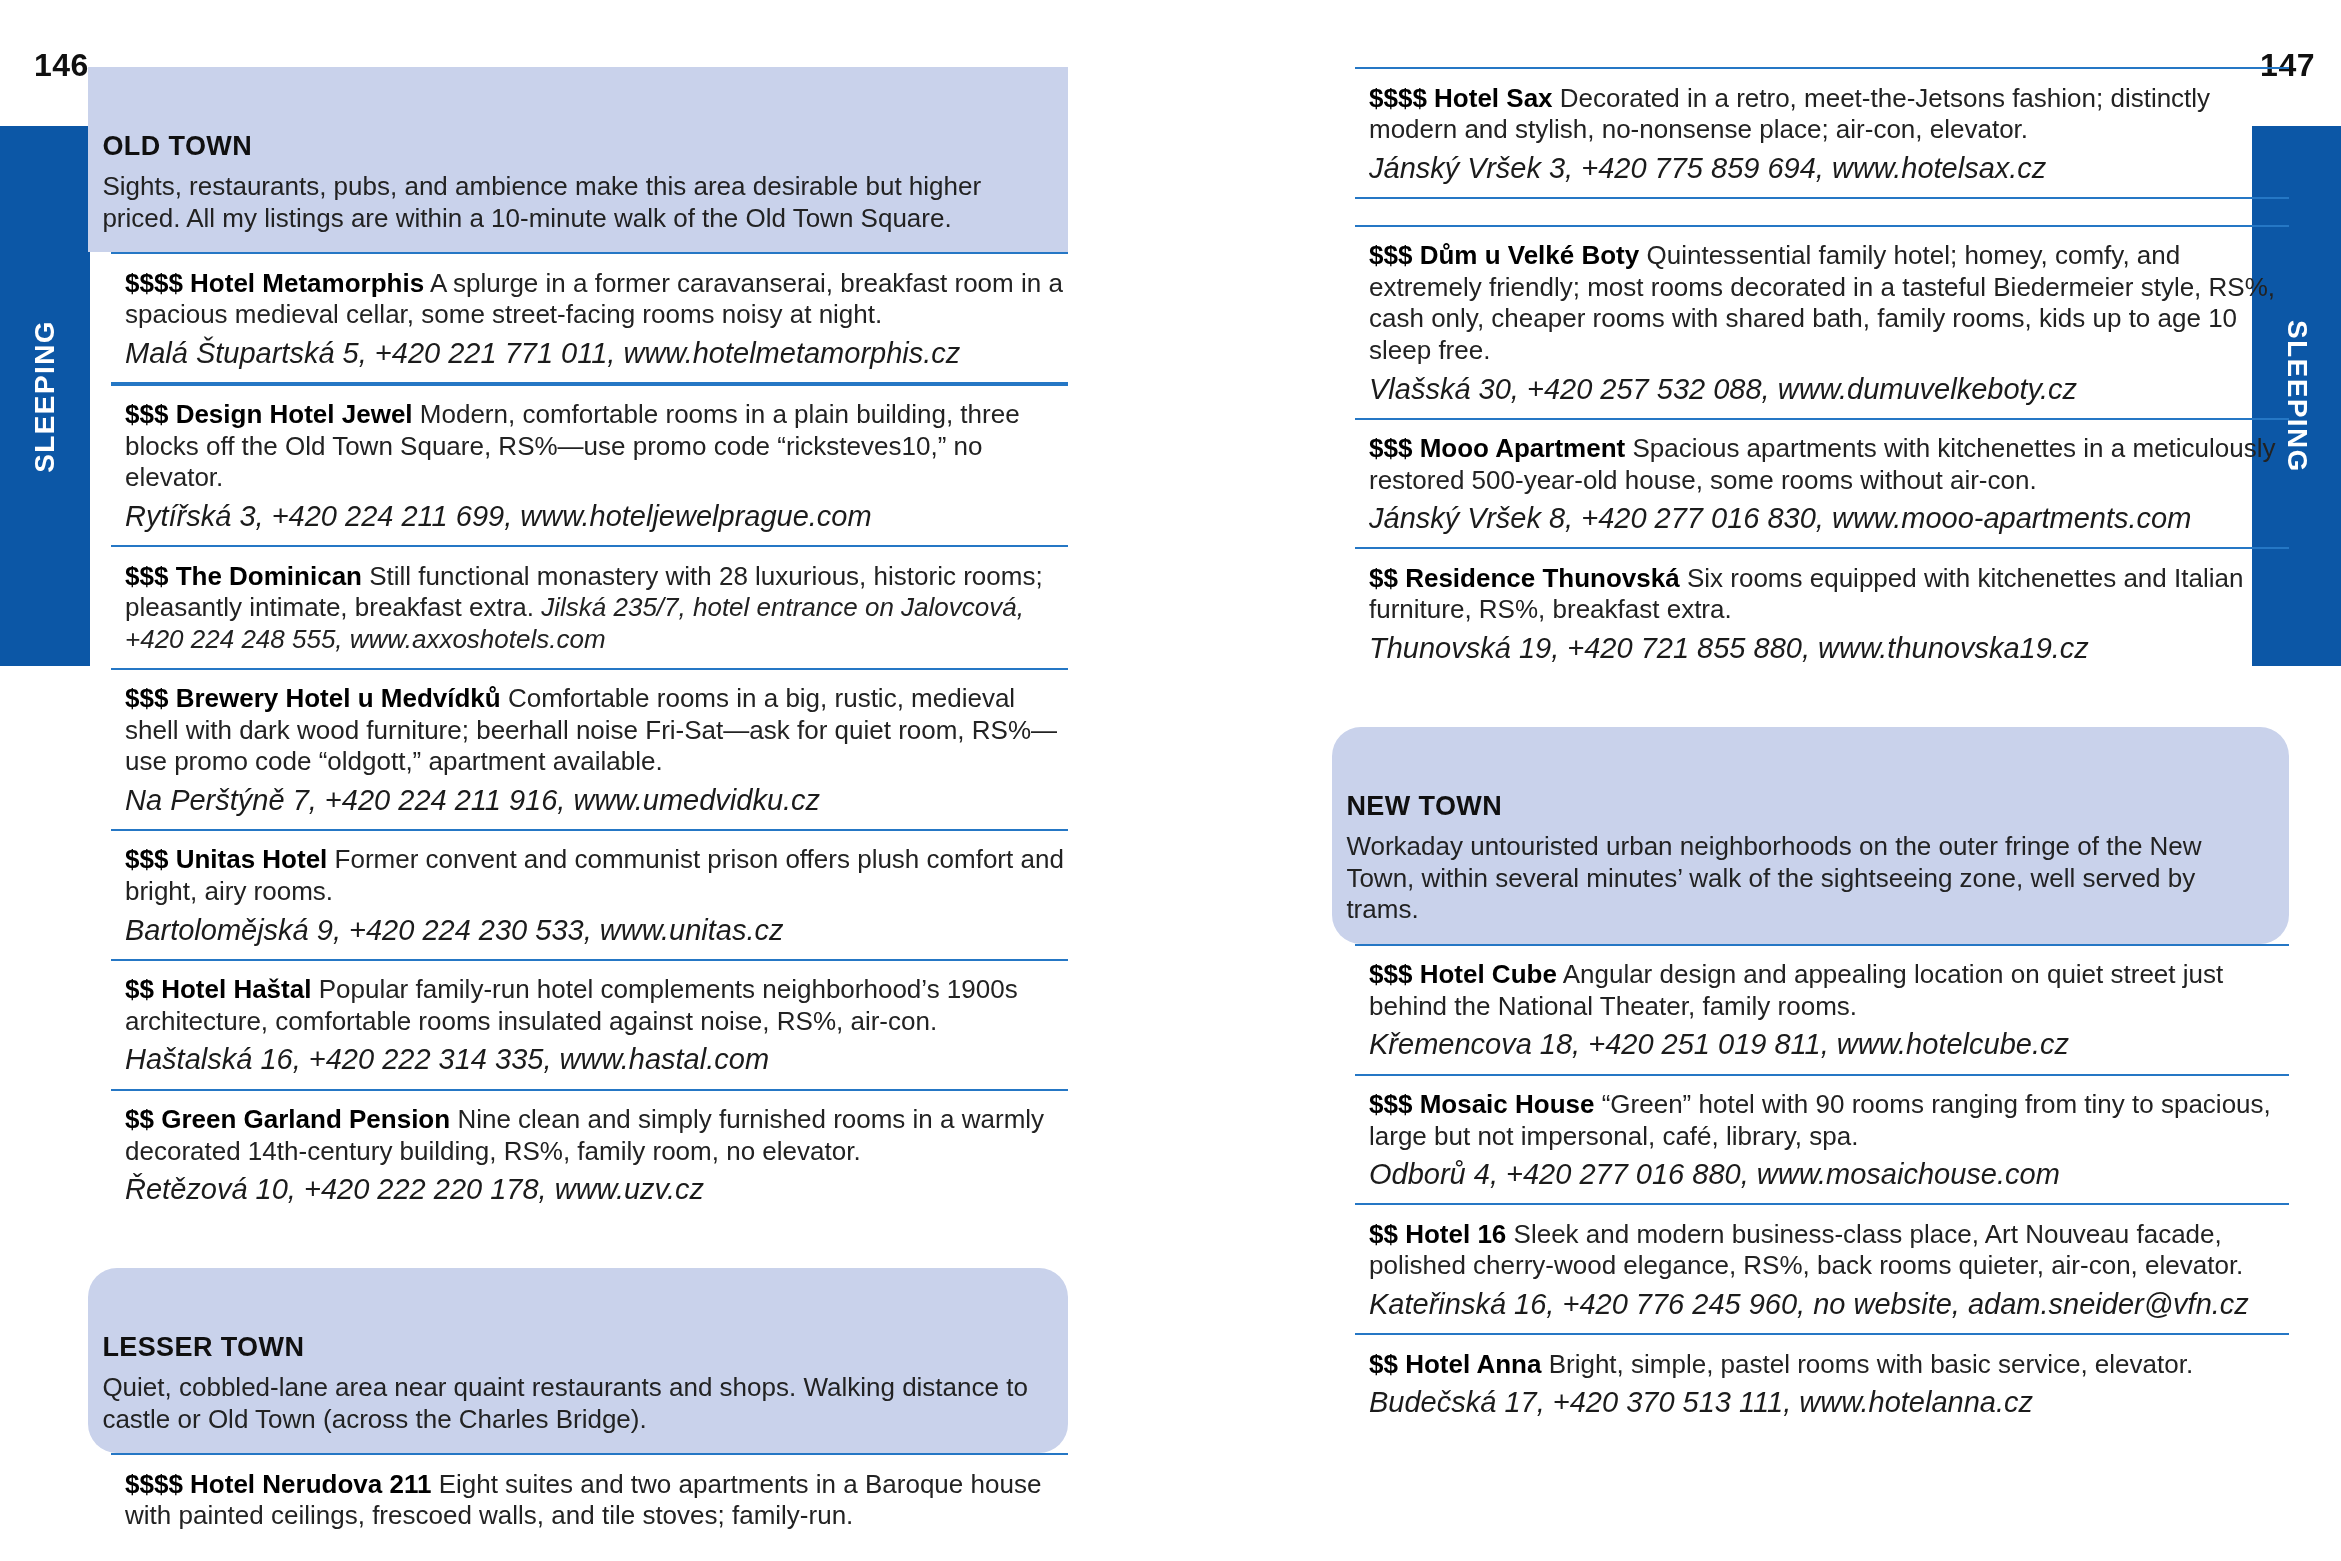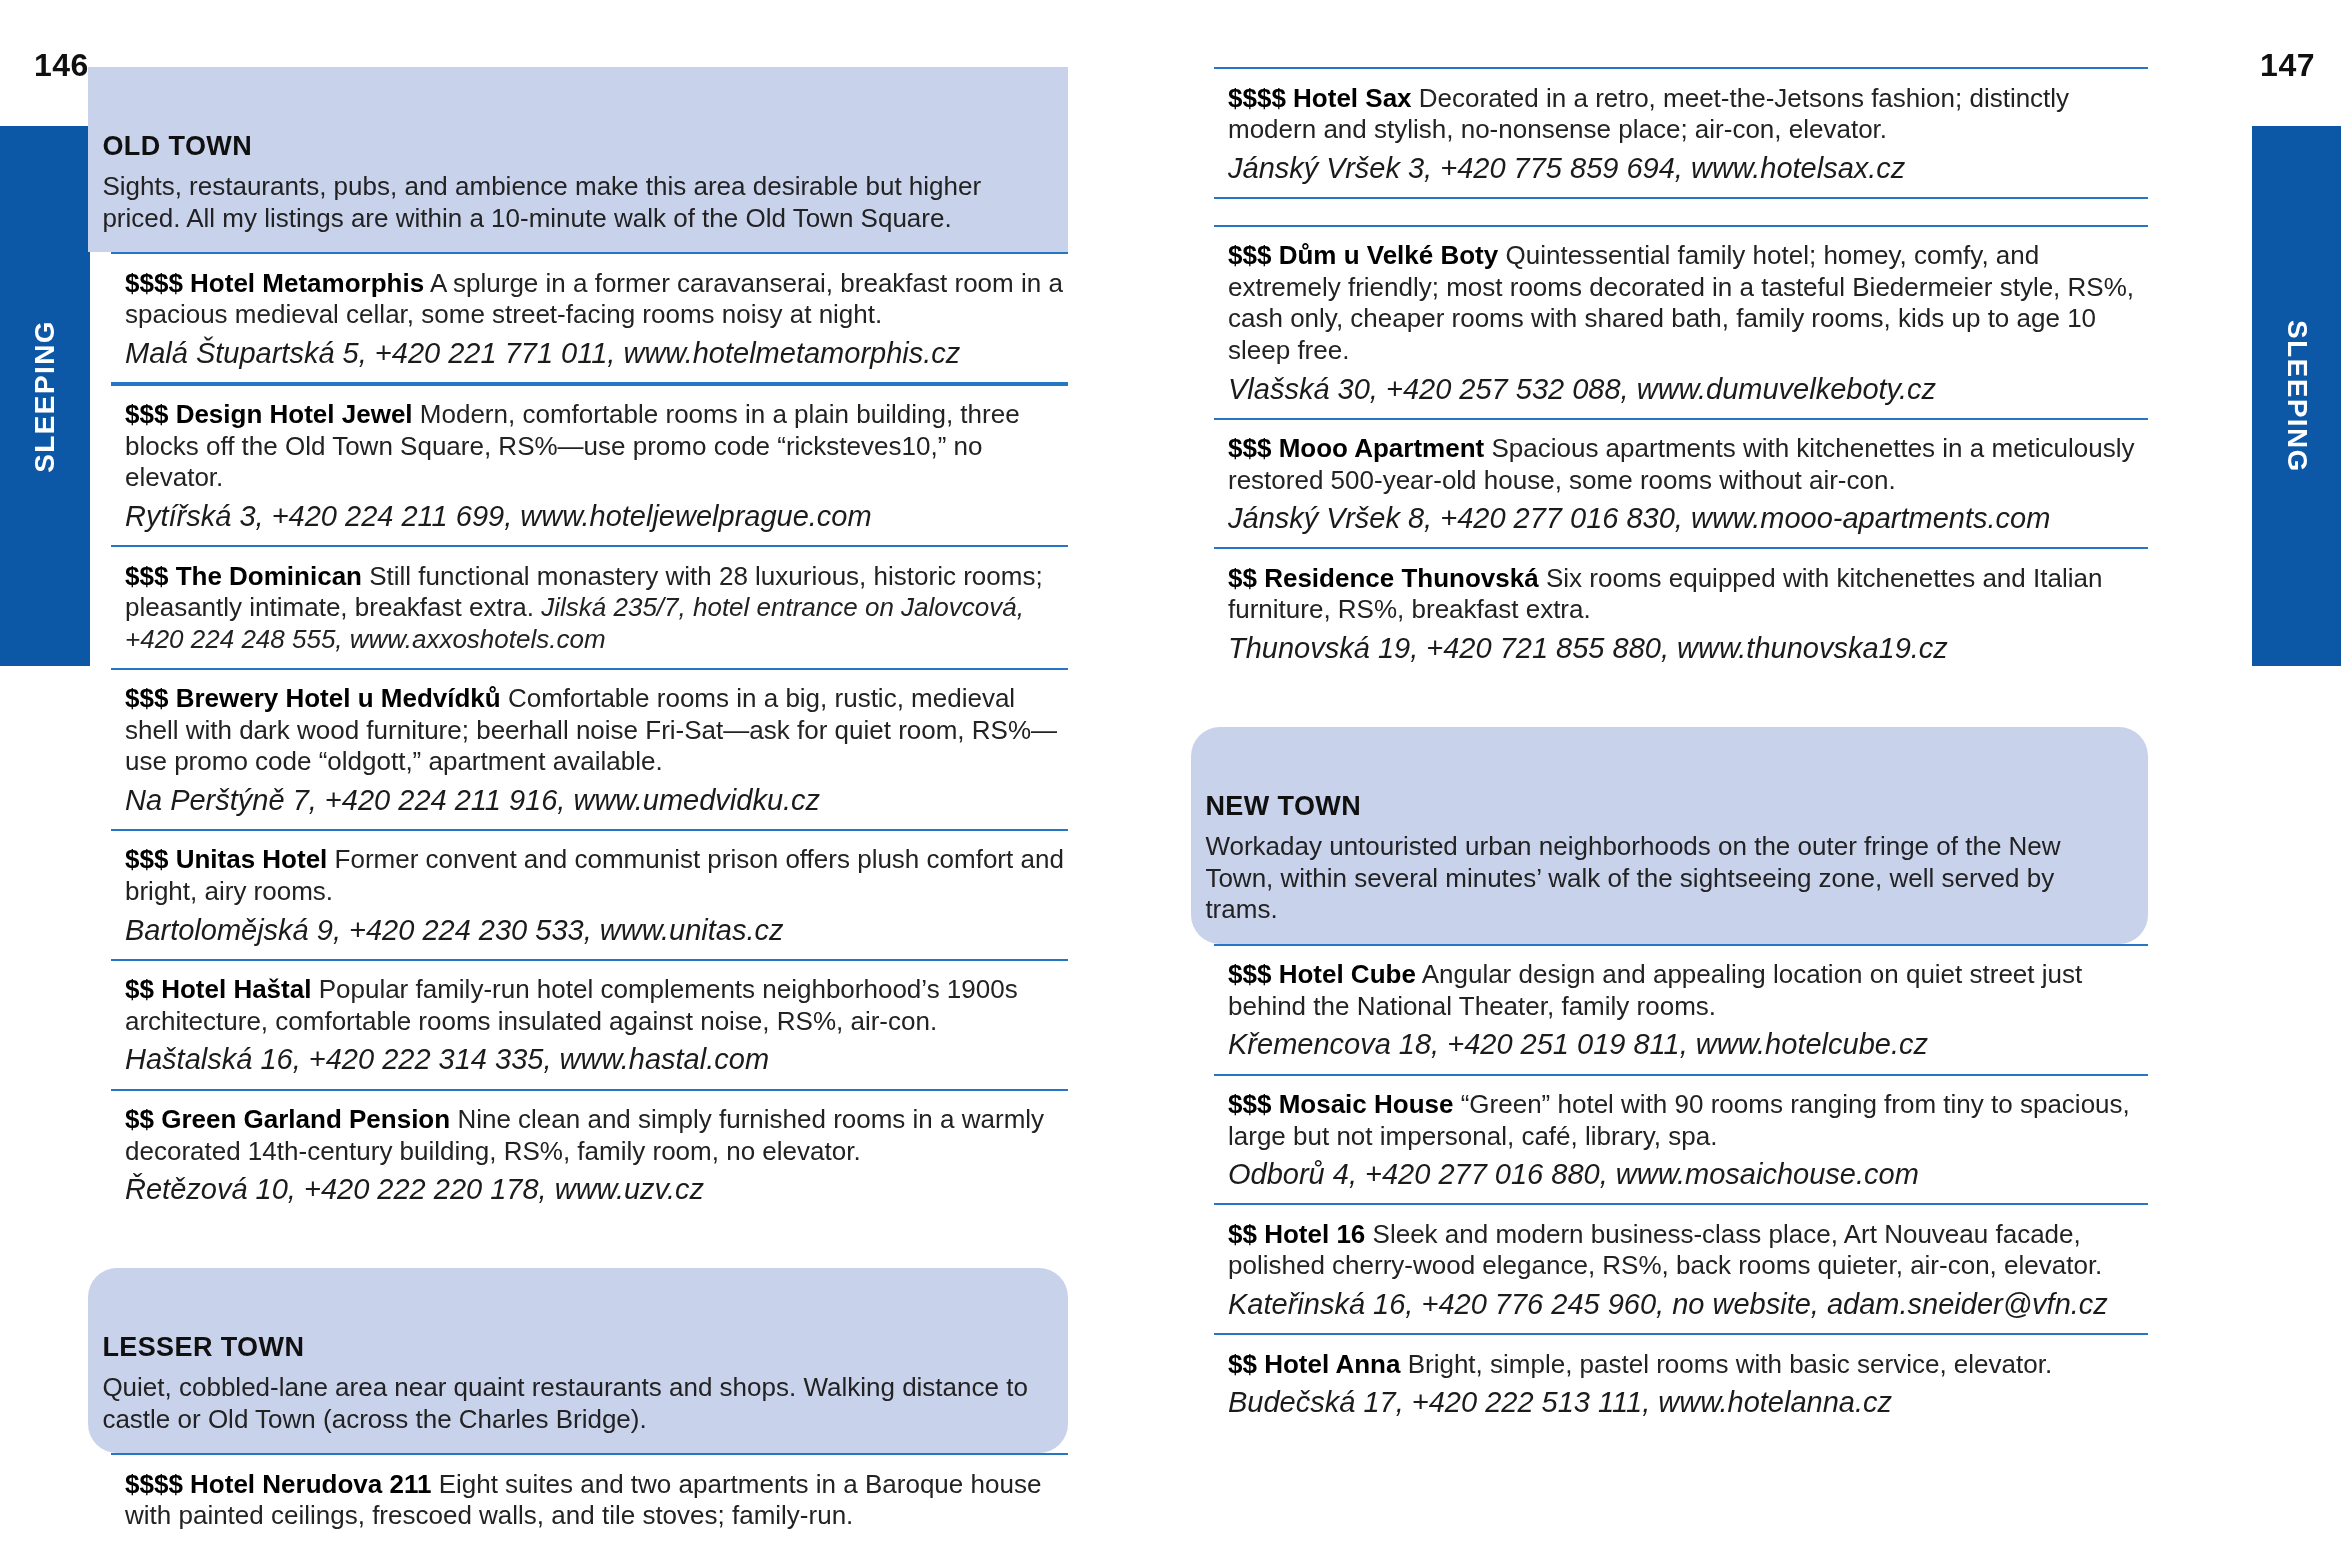"$$$$ Hotel Sax Decorated in" .col-right { left: 1191px -> 1332px }
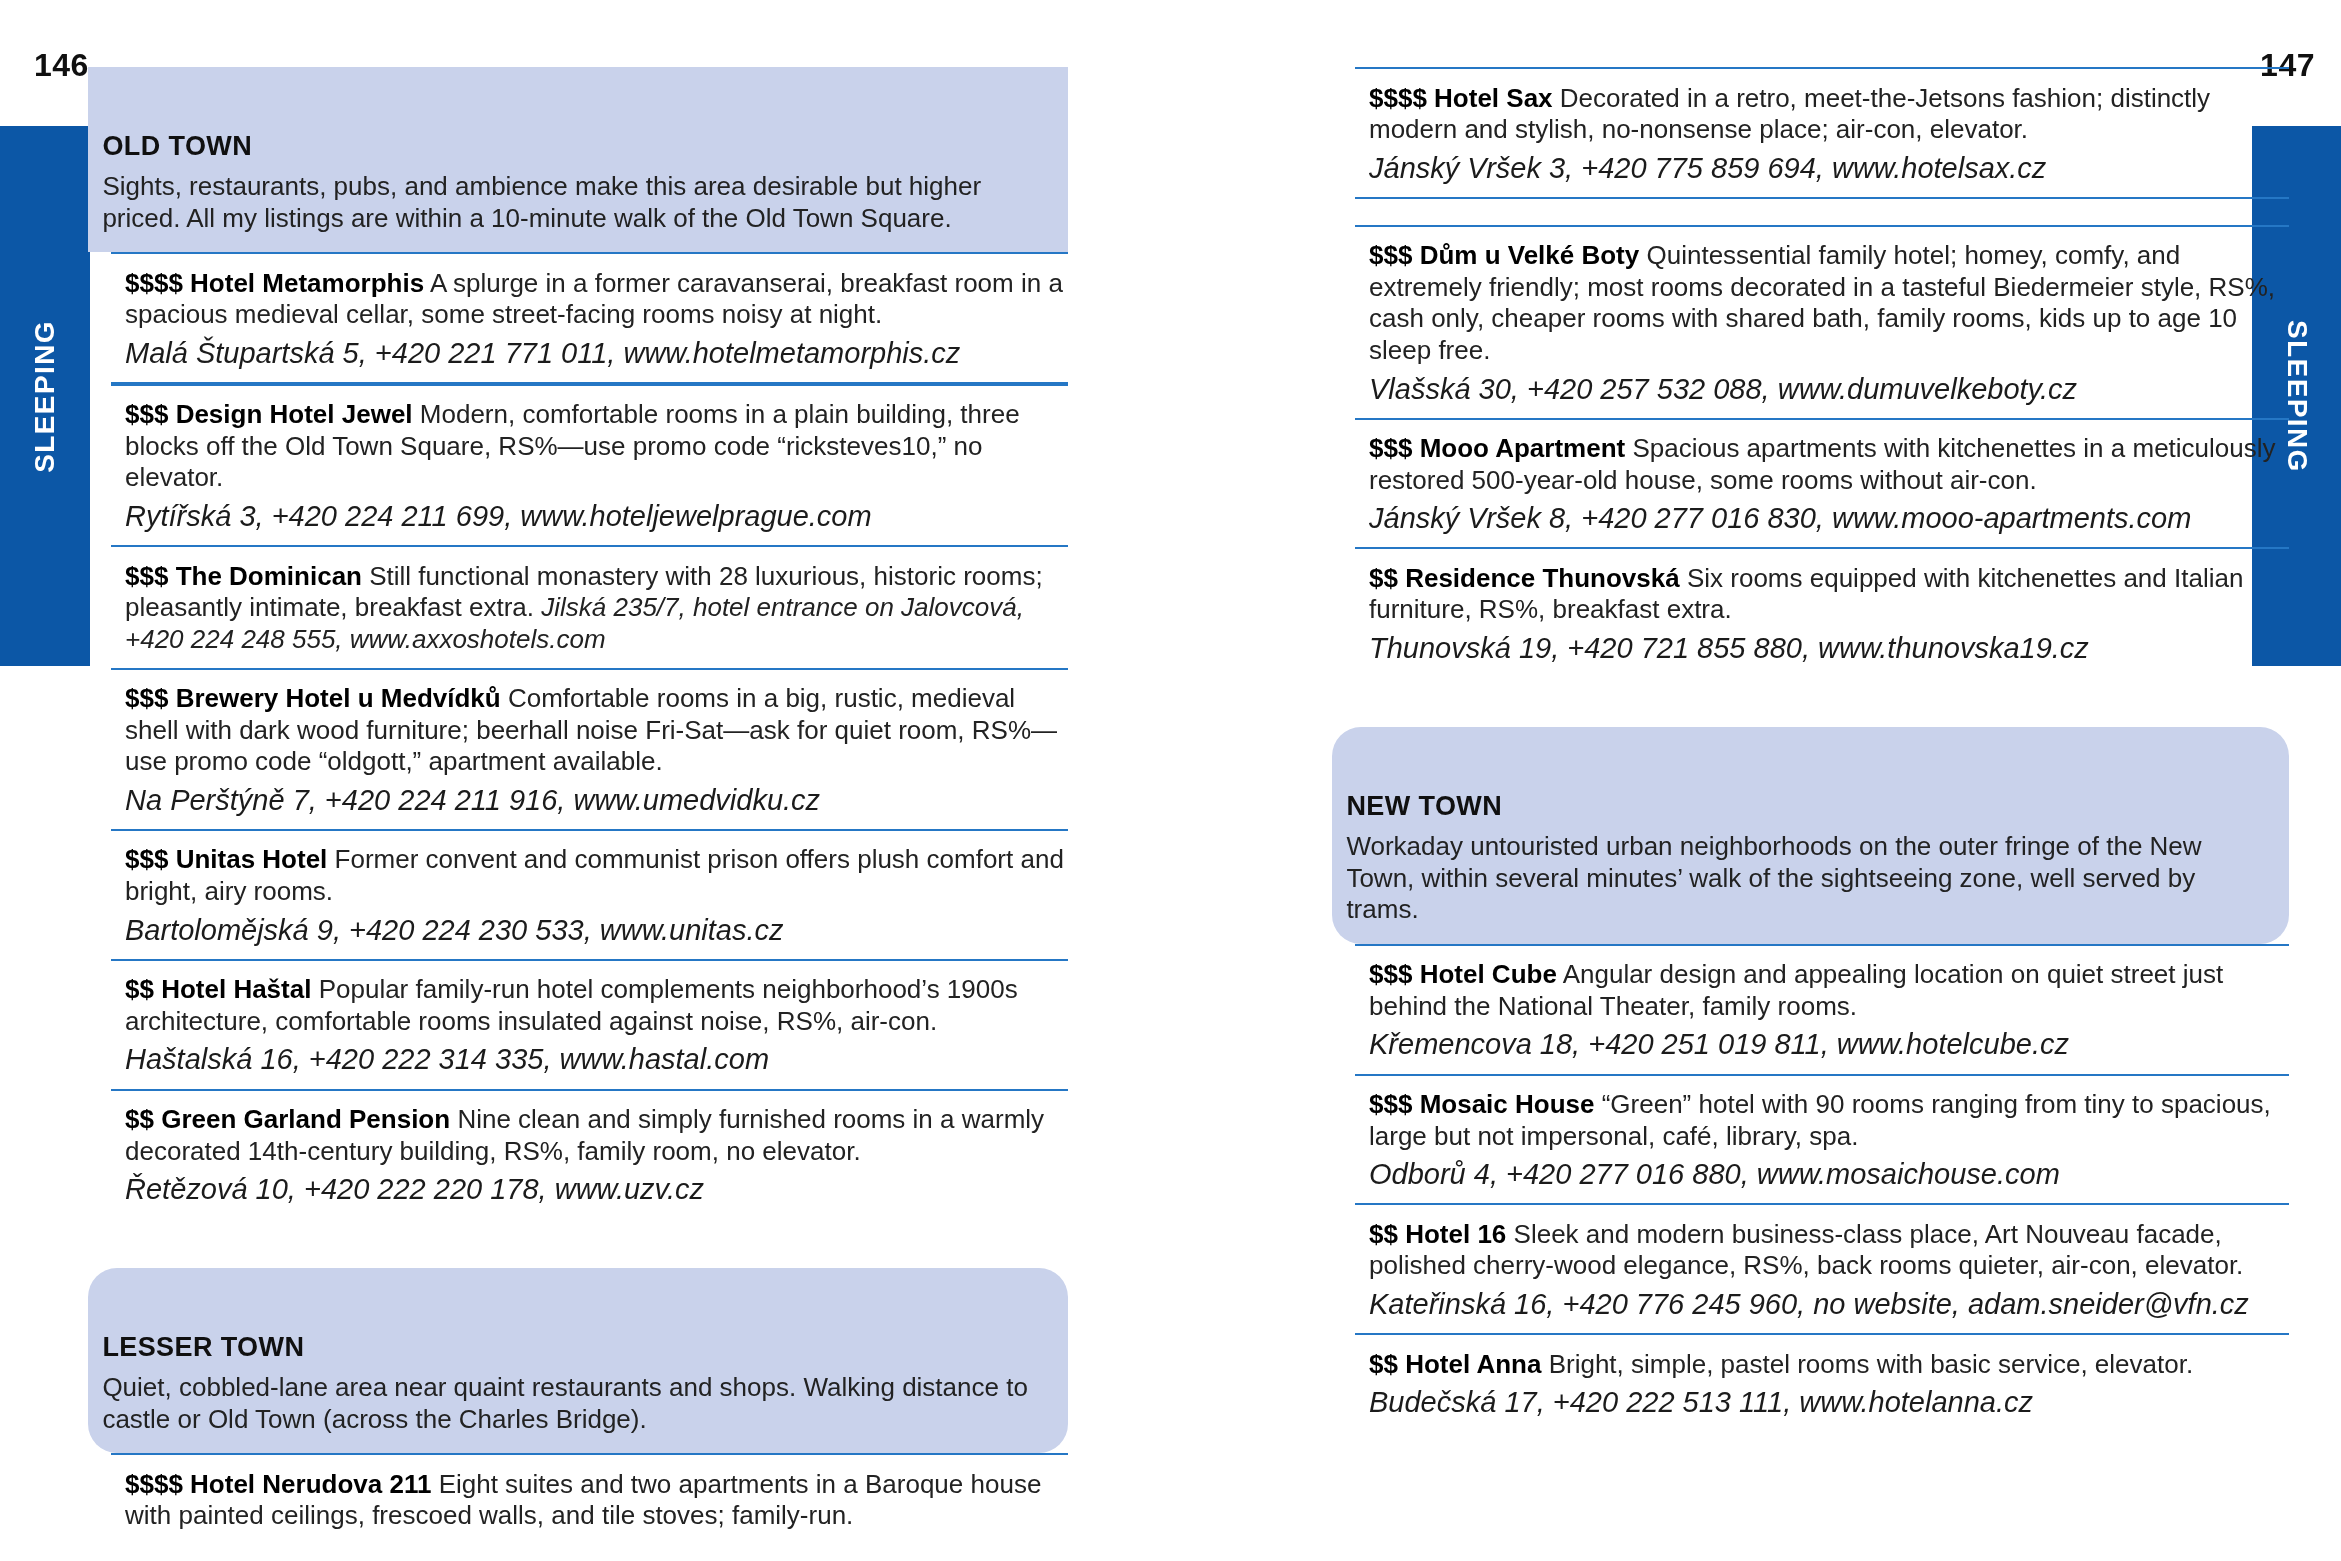"Budečská 17, +420 222 513" p.contact { text: +420 222 513 111 -> +420 370 513 111 }
